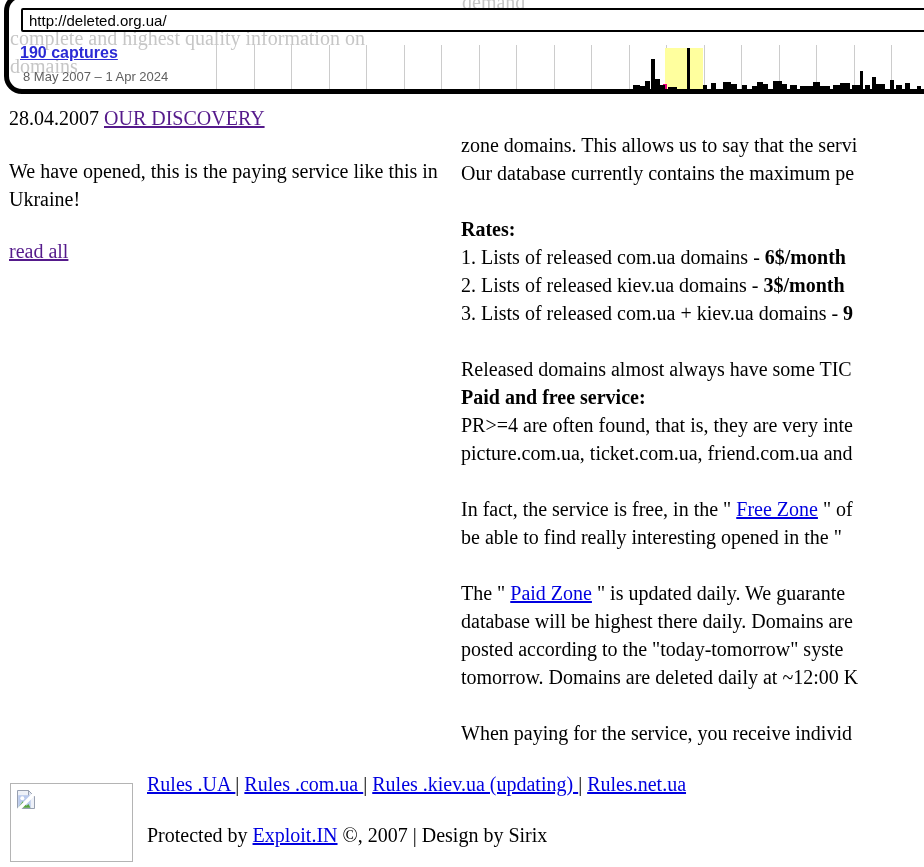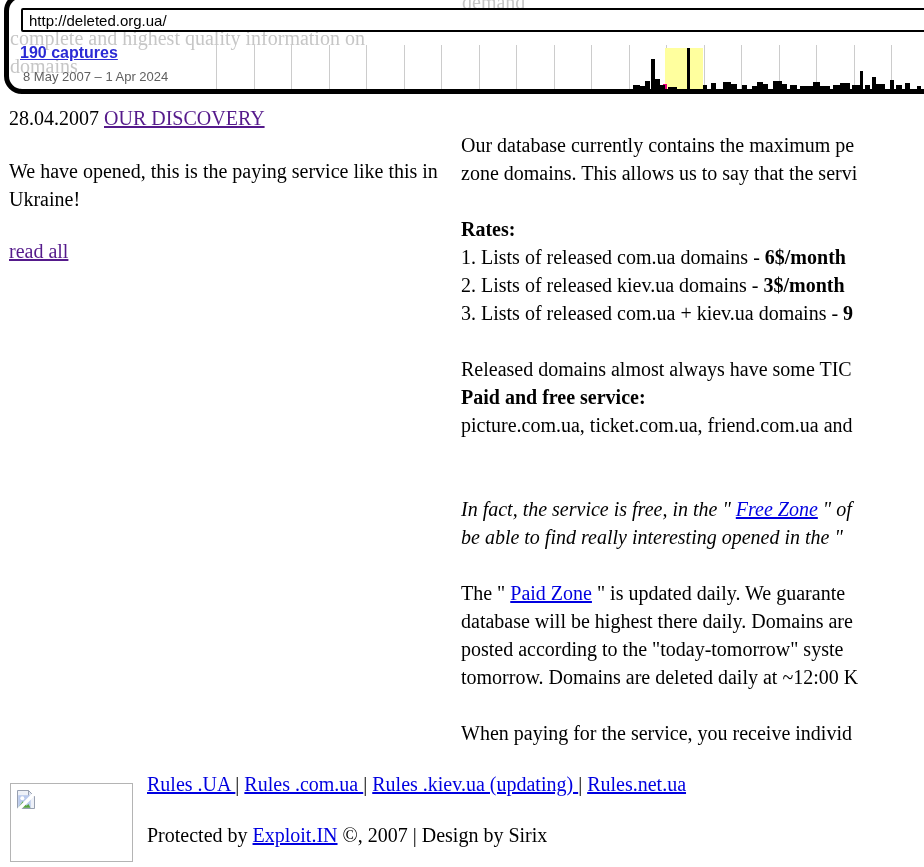"Our database currently contains the" div { order: before "zone domains. This allows us" -> after "zone domains. This allows us" }
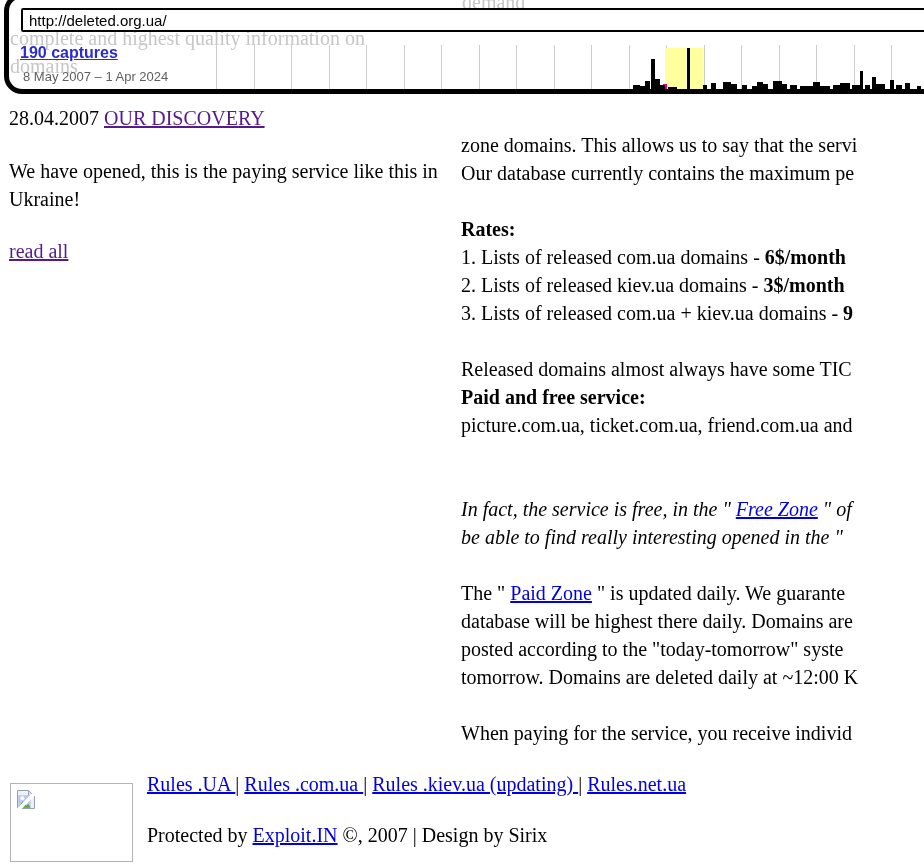"PR>=4 are often found, that" div { html: none -> <div>PR&gt;=4 are often found, that is, they are very inte</div> }
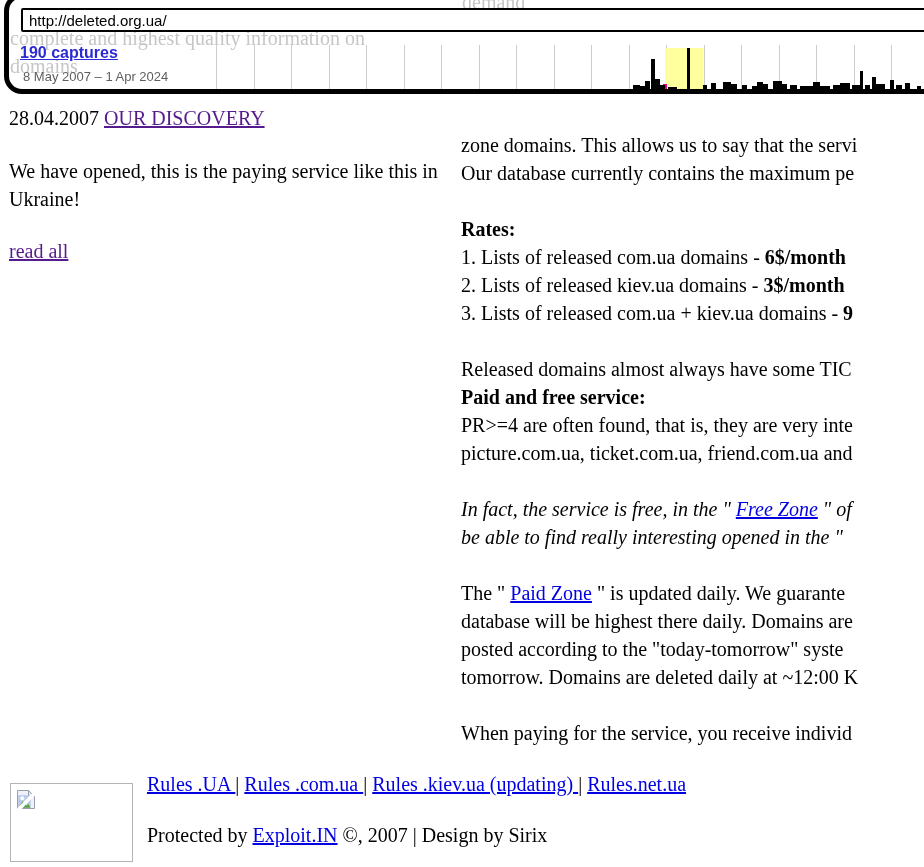"In fact, the service is" div.abs { font-style: italic -> none }
